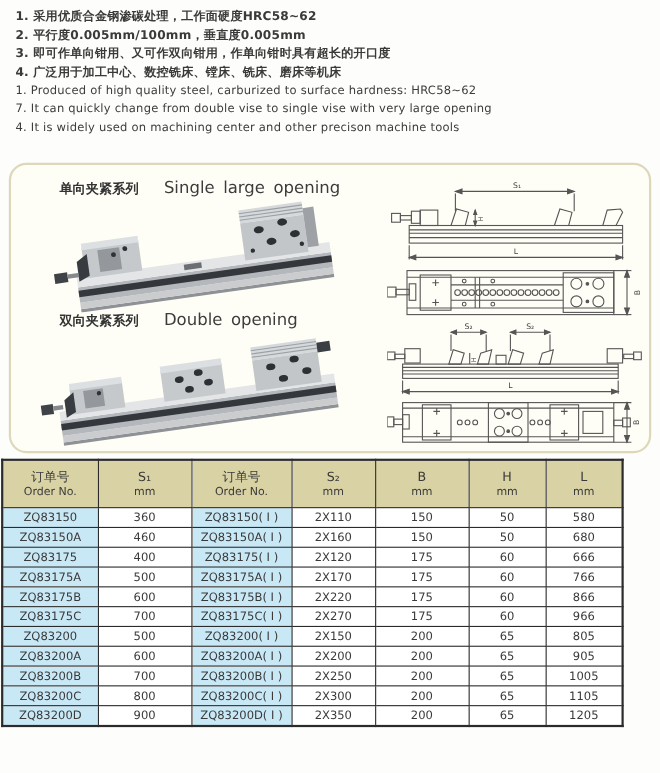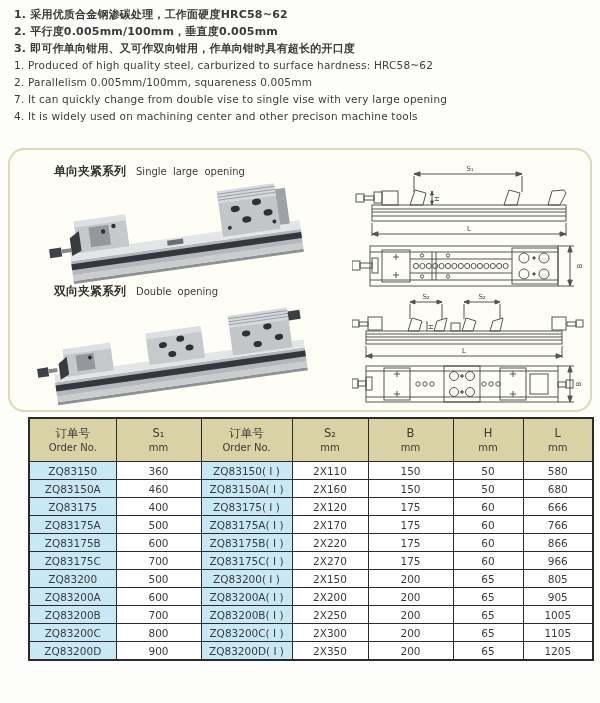"4. 广泛用于加工中心、数控铣床、镗床、铣床、磨床等机床" div.feature-line { html: none -> <div>4. 广泛用于加工中心、数控铣床、镗床、铣床、磨床等机床</div> }
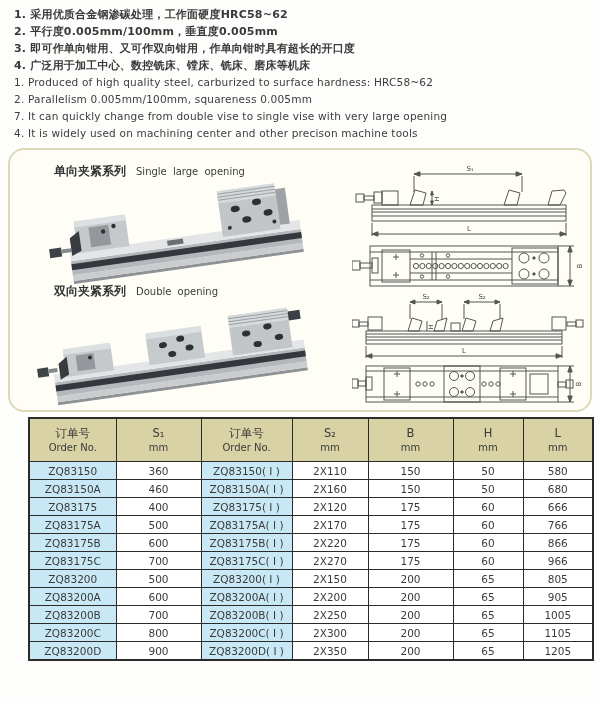"2. Parallelism 0.005mm/100mm, squareness" div.feature-line { html: <div>2. Parallelism 0.005mm/100mm, squareness 0.005mm</div> -> none }
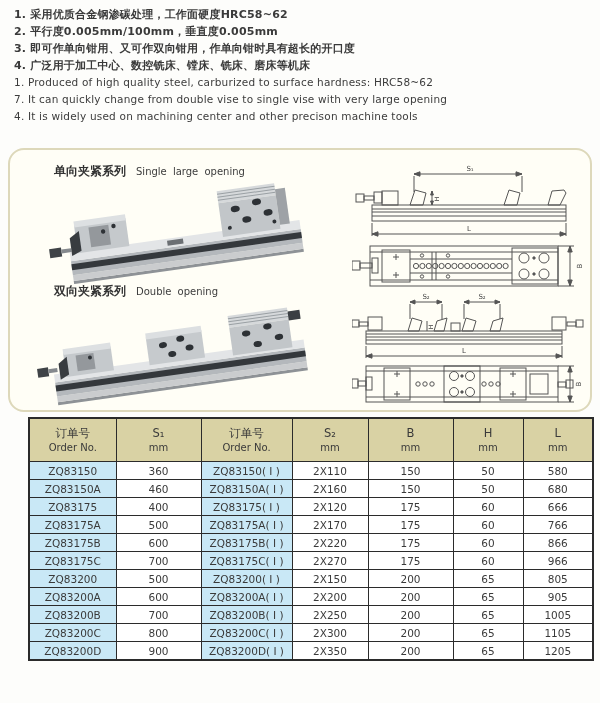"Single large opening" .sec-heading .en { font-size: 10px -> 15px; margin-left: 10px -> 23px }
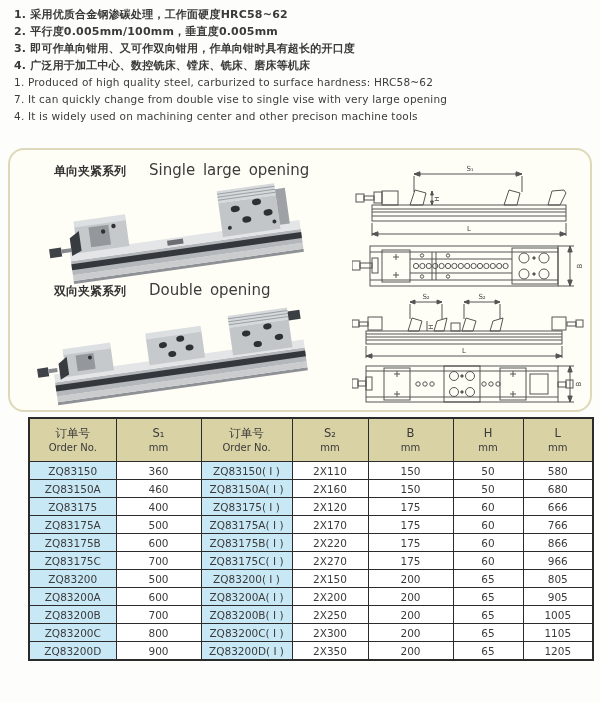"订单号" table.spec { left: 28px -> 1px }
